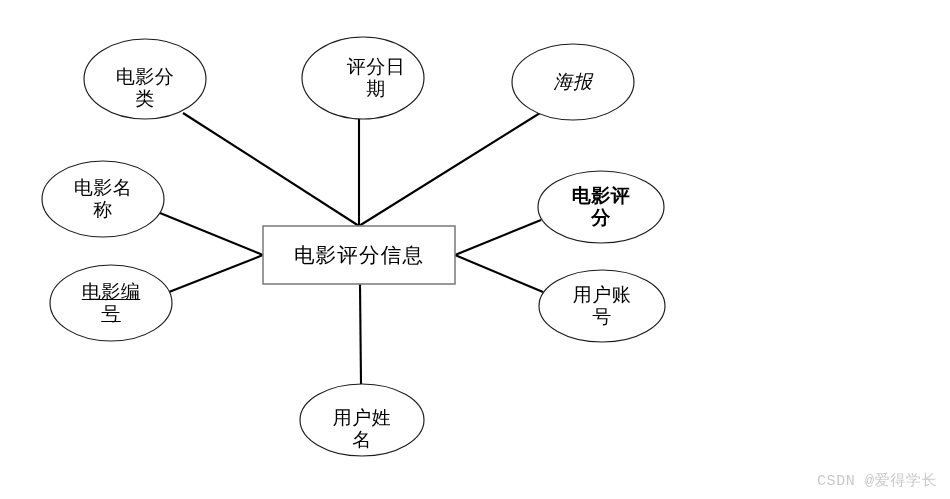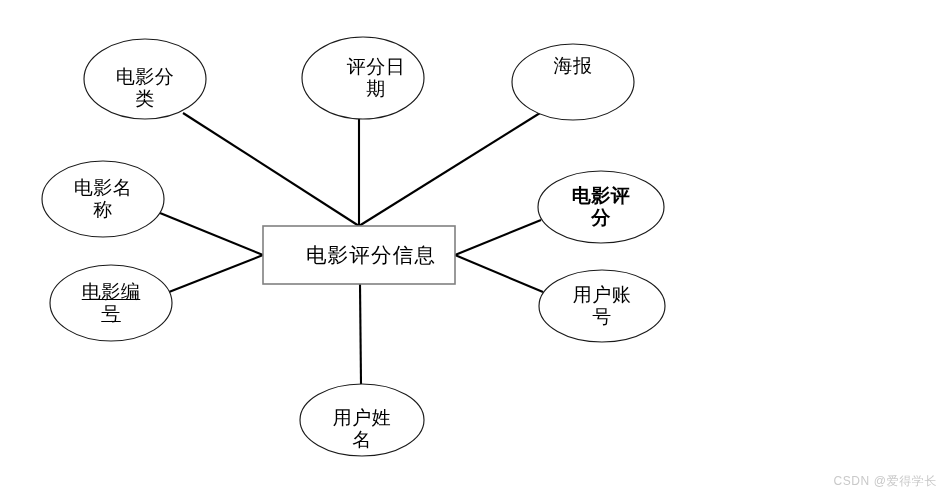"海报" div.node-label { font-style: none -> italic; top: 28px -> 44px }
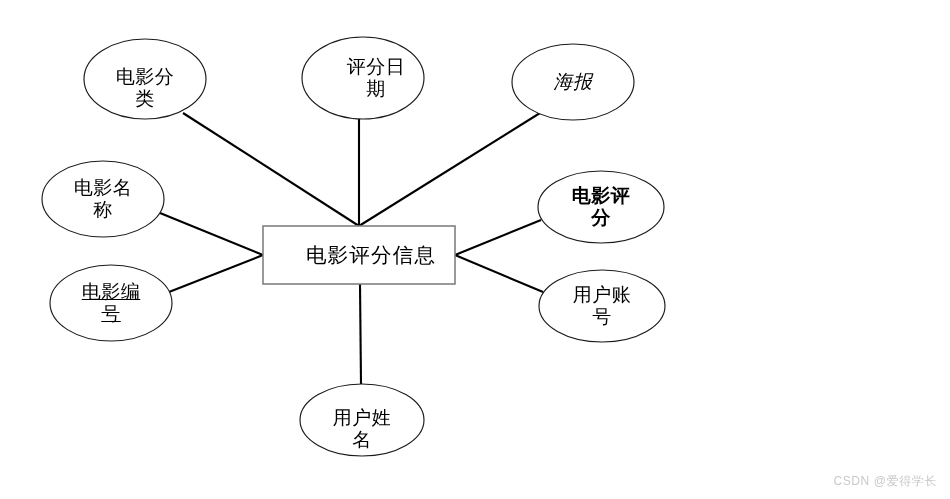"电影评分信息" .entity-label { margin-left: 12px -> none }
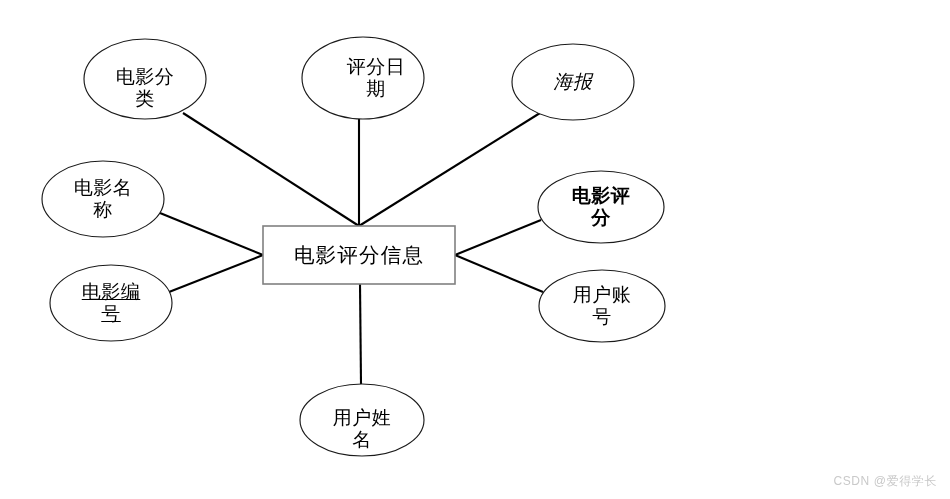"CSDN @爱得学长" #watermark { font-family: Liberation Sans, sans-serif -> Liberation Mono, monospace; font-size: 12px -> 15px }
